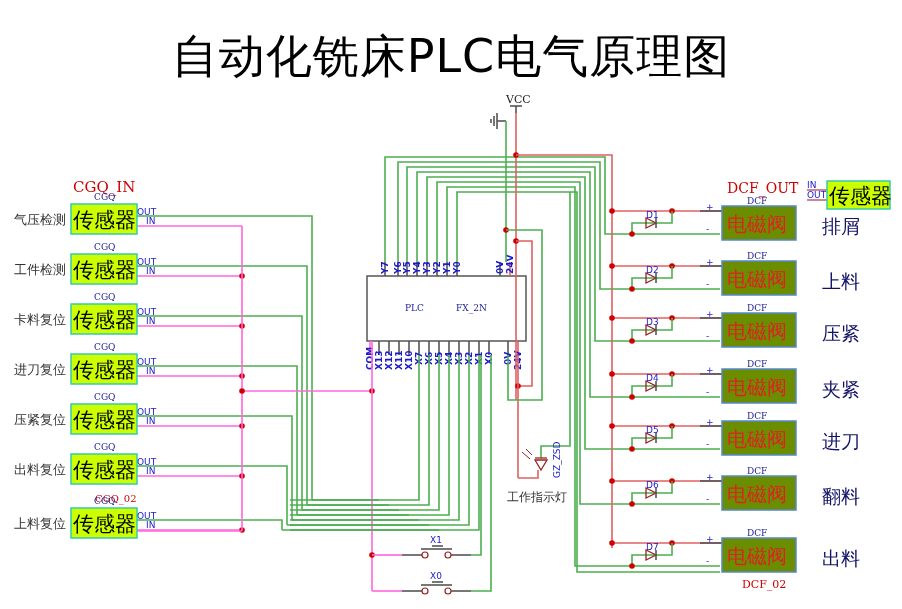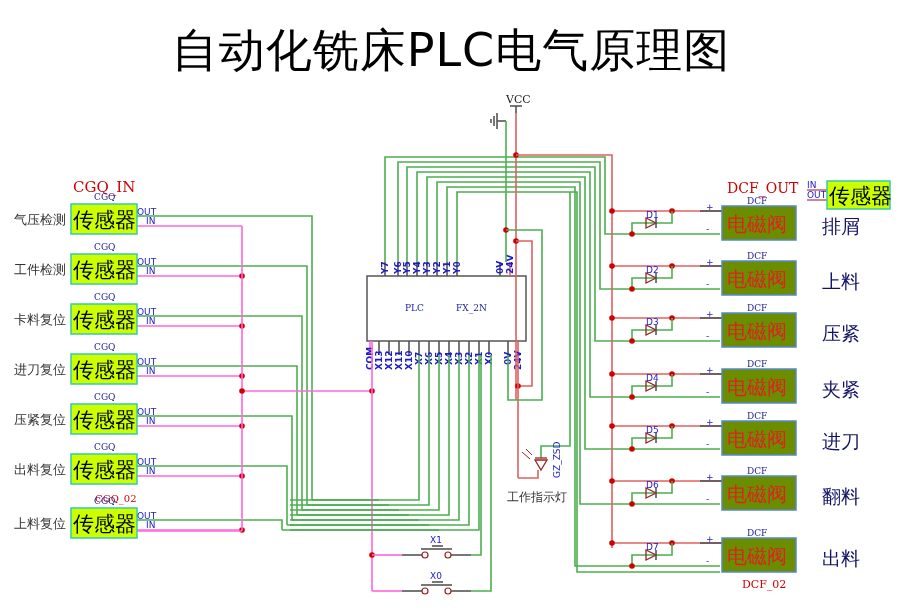"自动化铣床PLC电气原理图" #title { top: 20px -> 26px }
